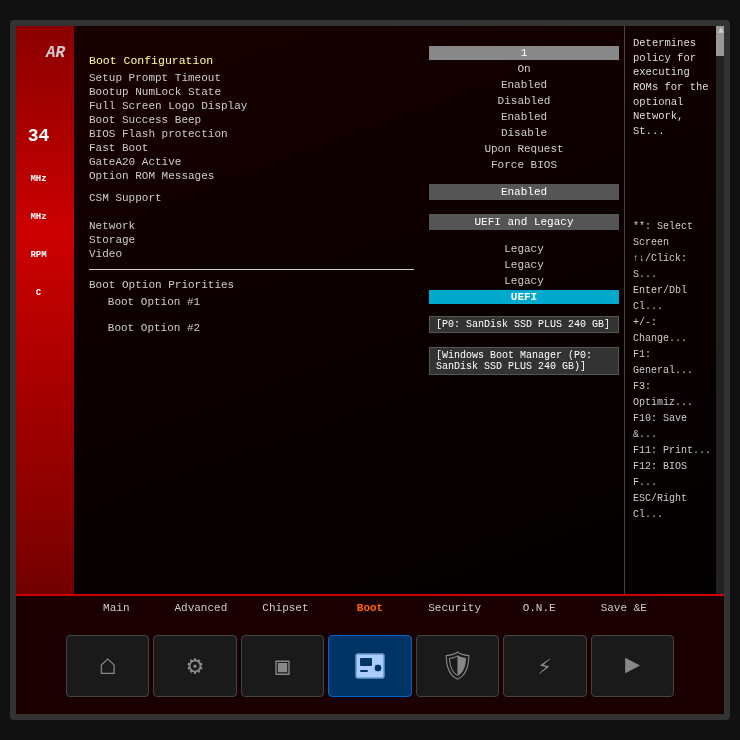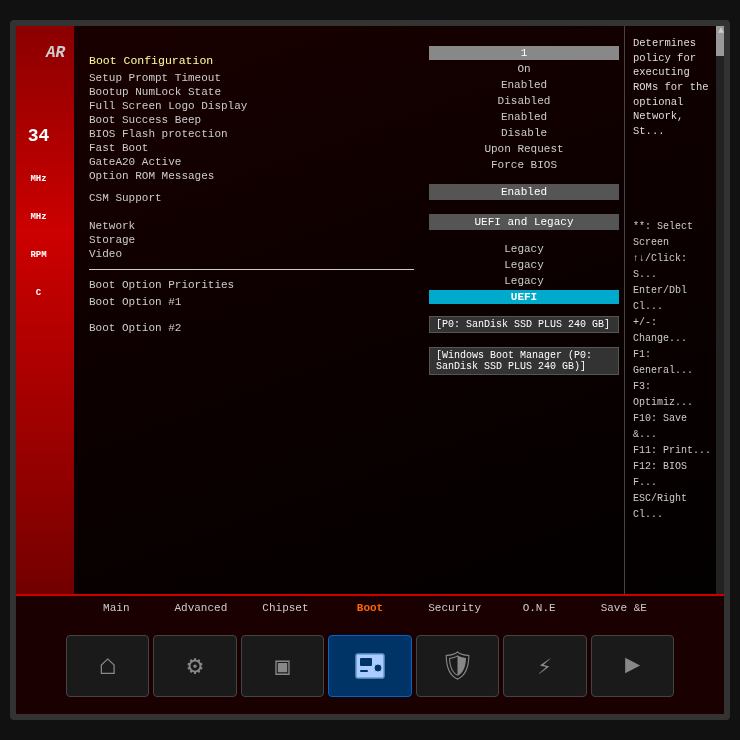"Boot Option #1" .boot-option-row { text-align: none -> center }
